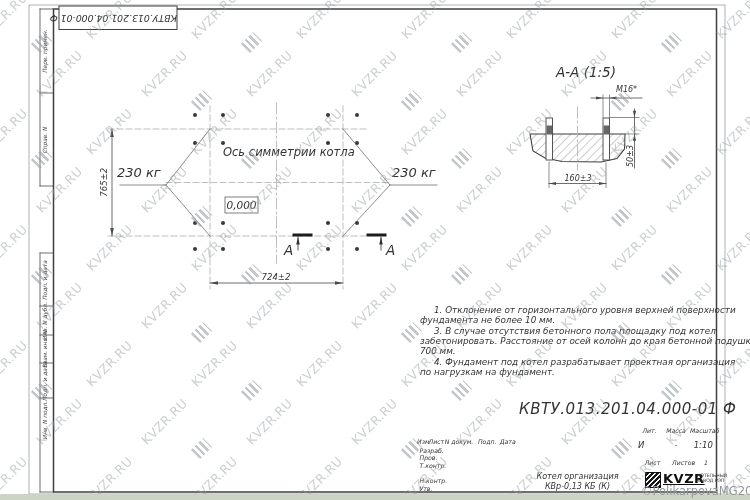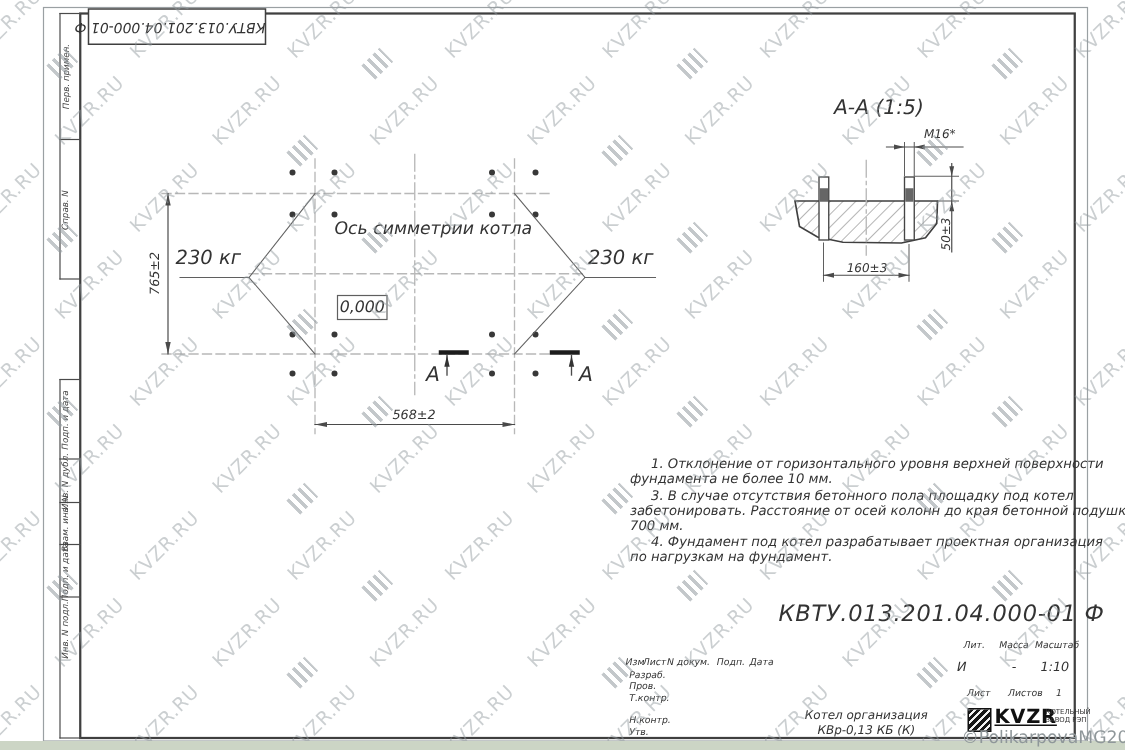"568±2" div.t { text: 568 -> 724 }
